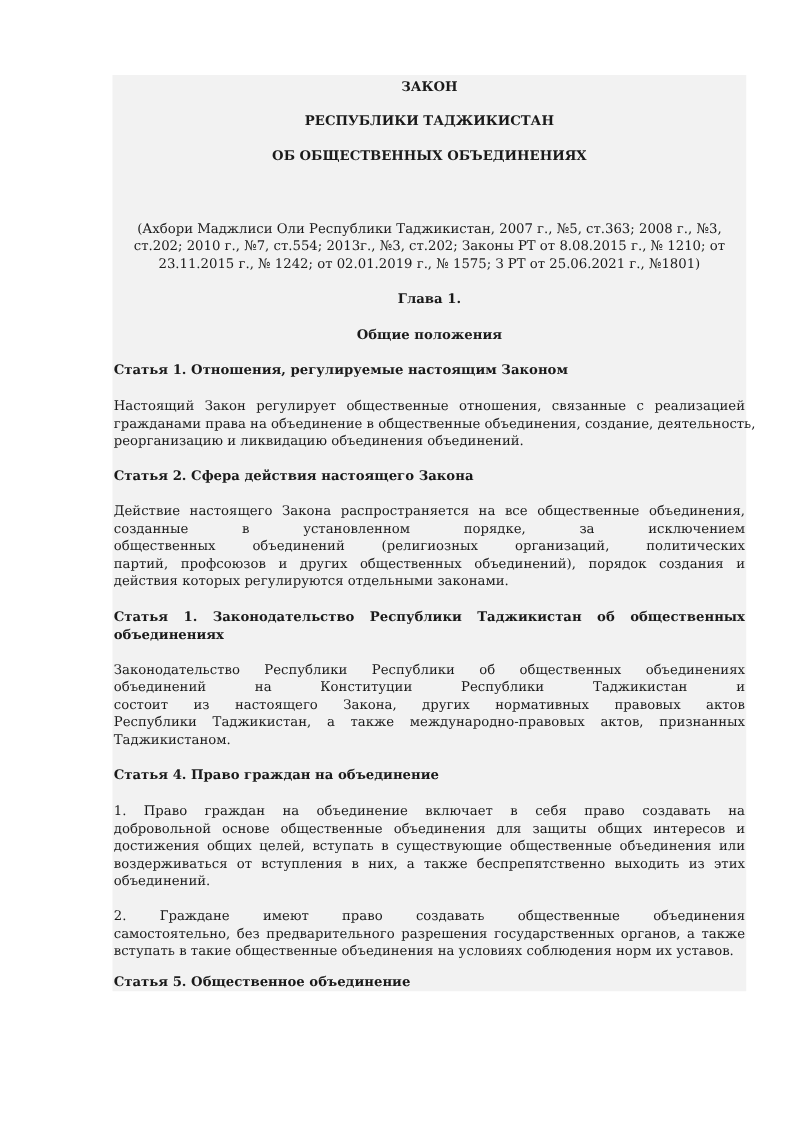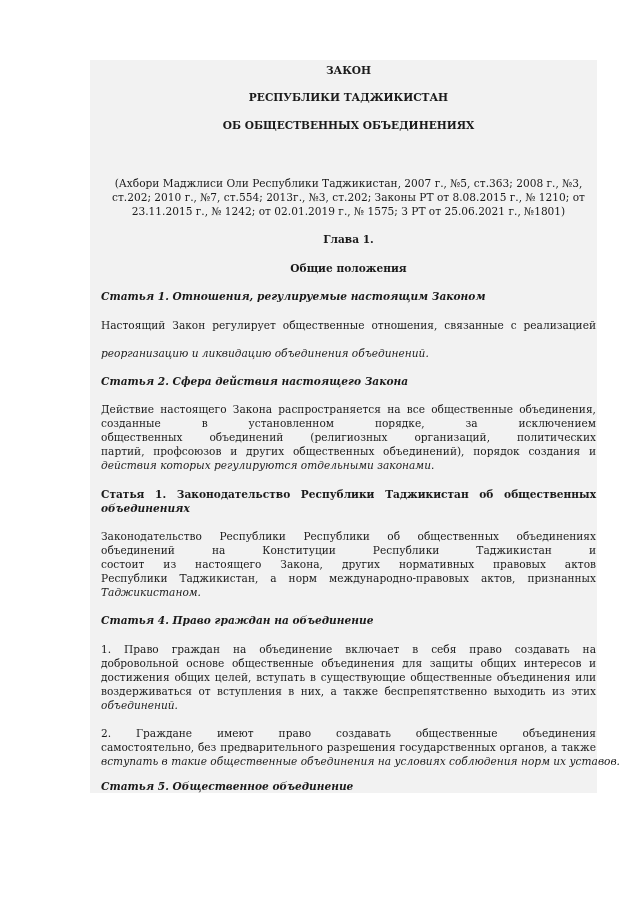"ЗАКОН" .line { left: 11px -> 1px }
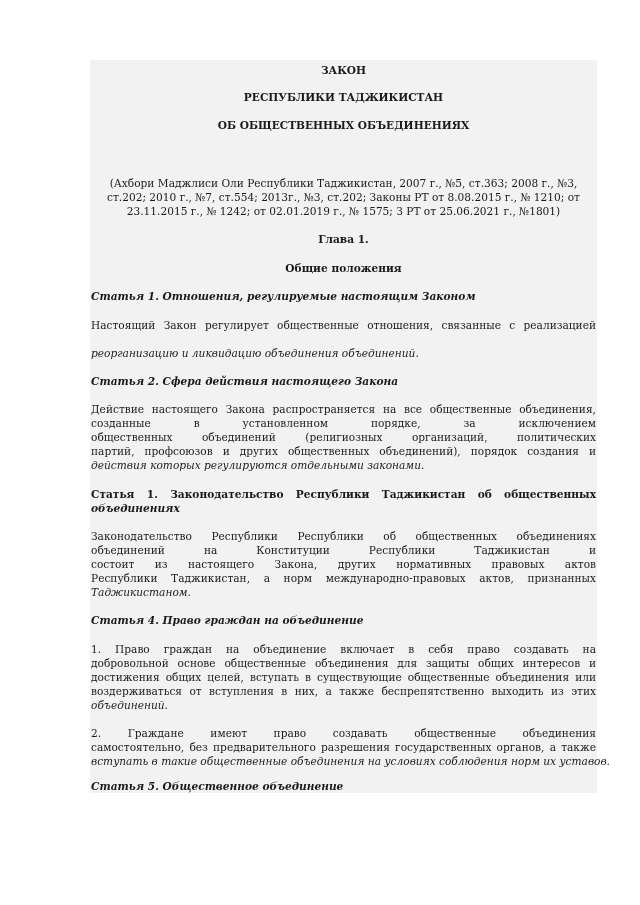"Статья 1. Отношения, регулируемые" .left { font-style: italic -> none }
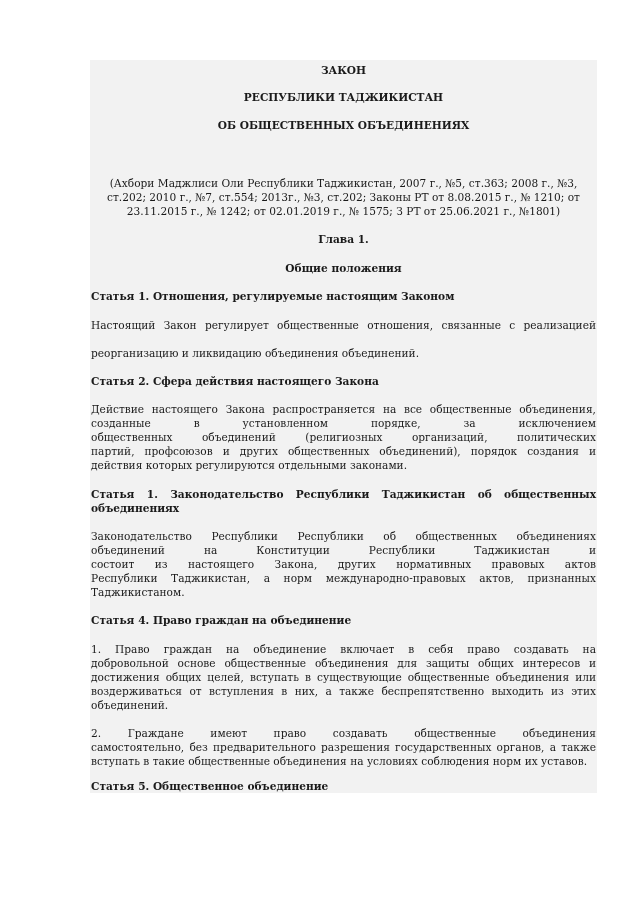"гражданами права на объединение в" div.line { html: none -> <div>гражданами права на объединение в общественные объединения, создание, деятельность,</div> }
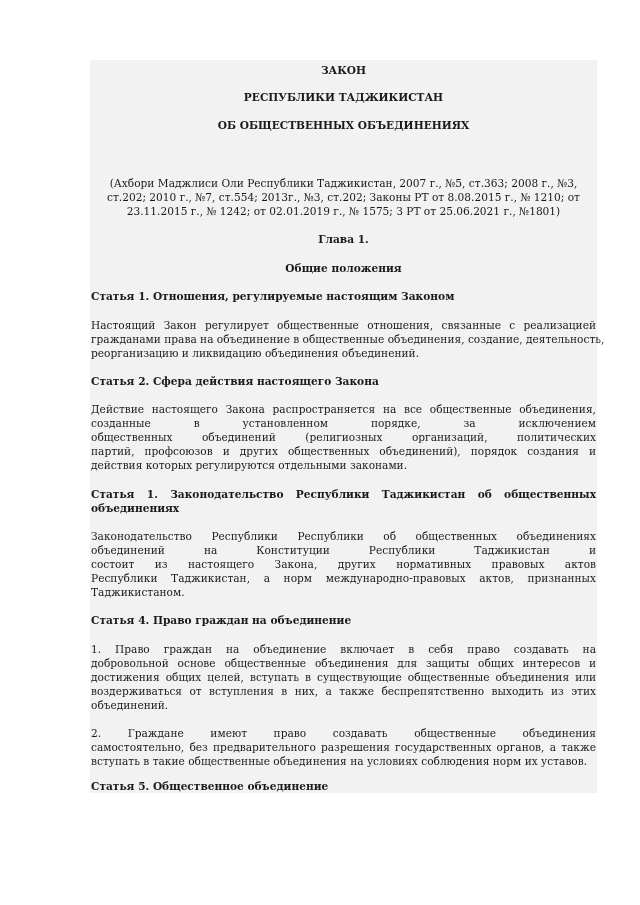"Республики Таджикистан, а норм" div.line { text: норм -> также }
